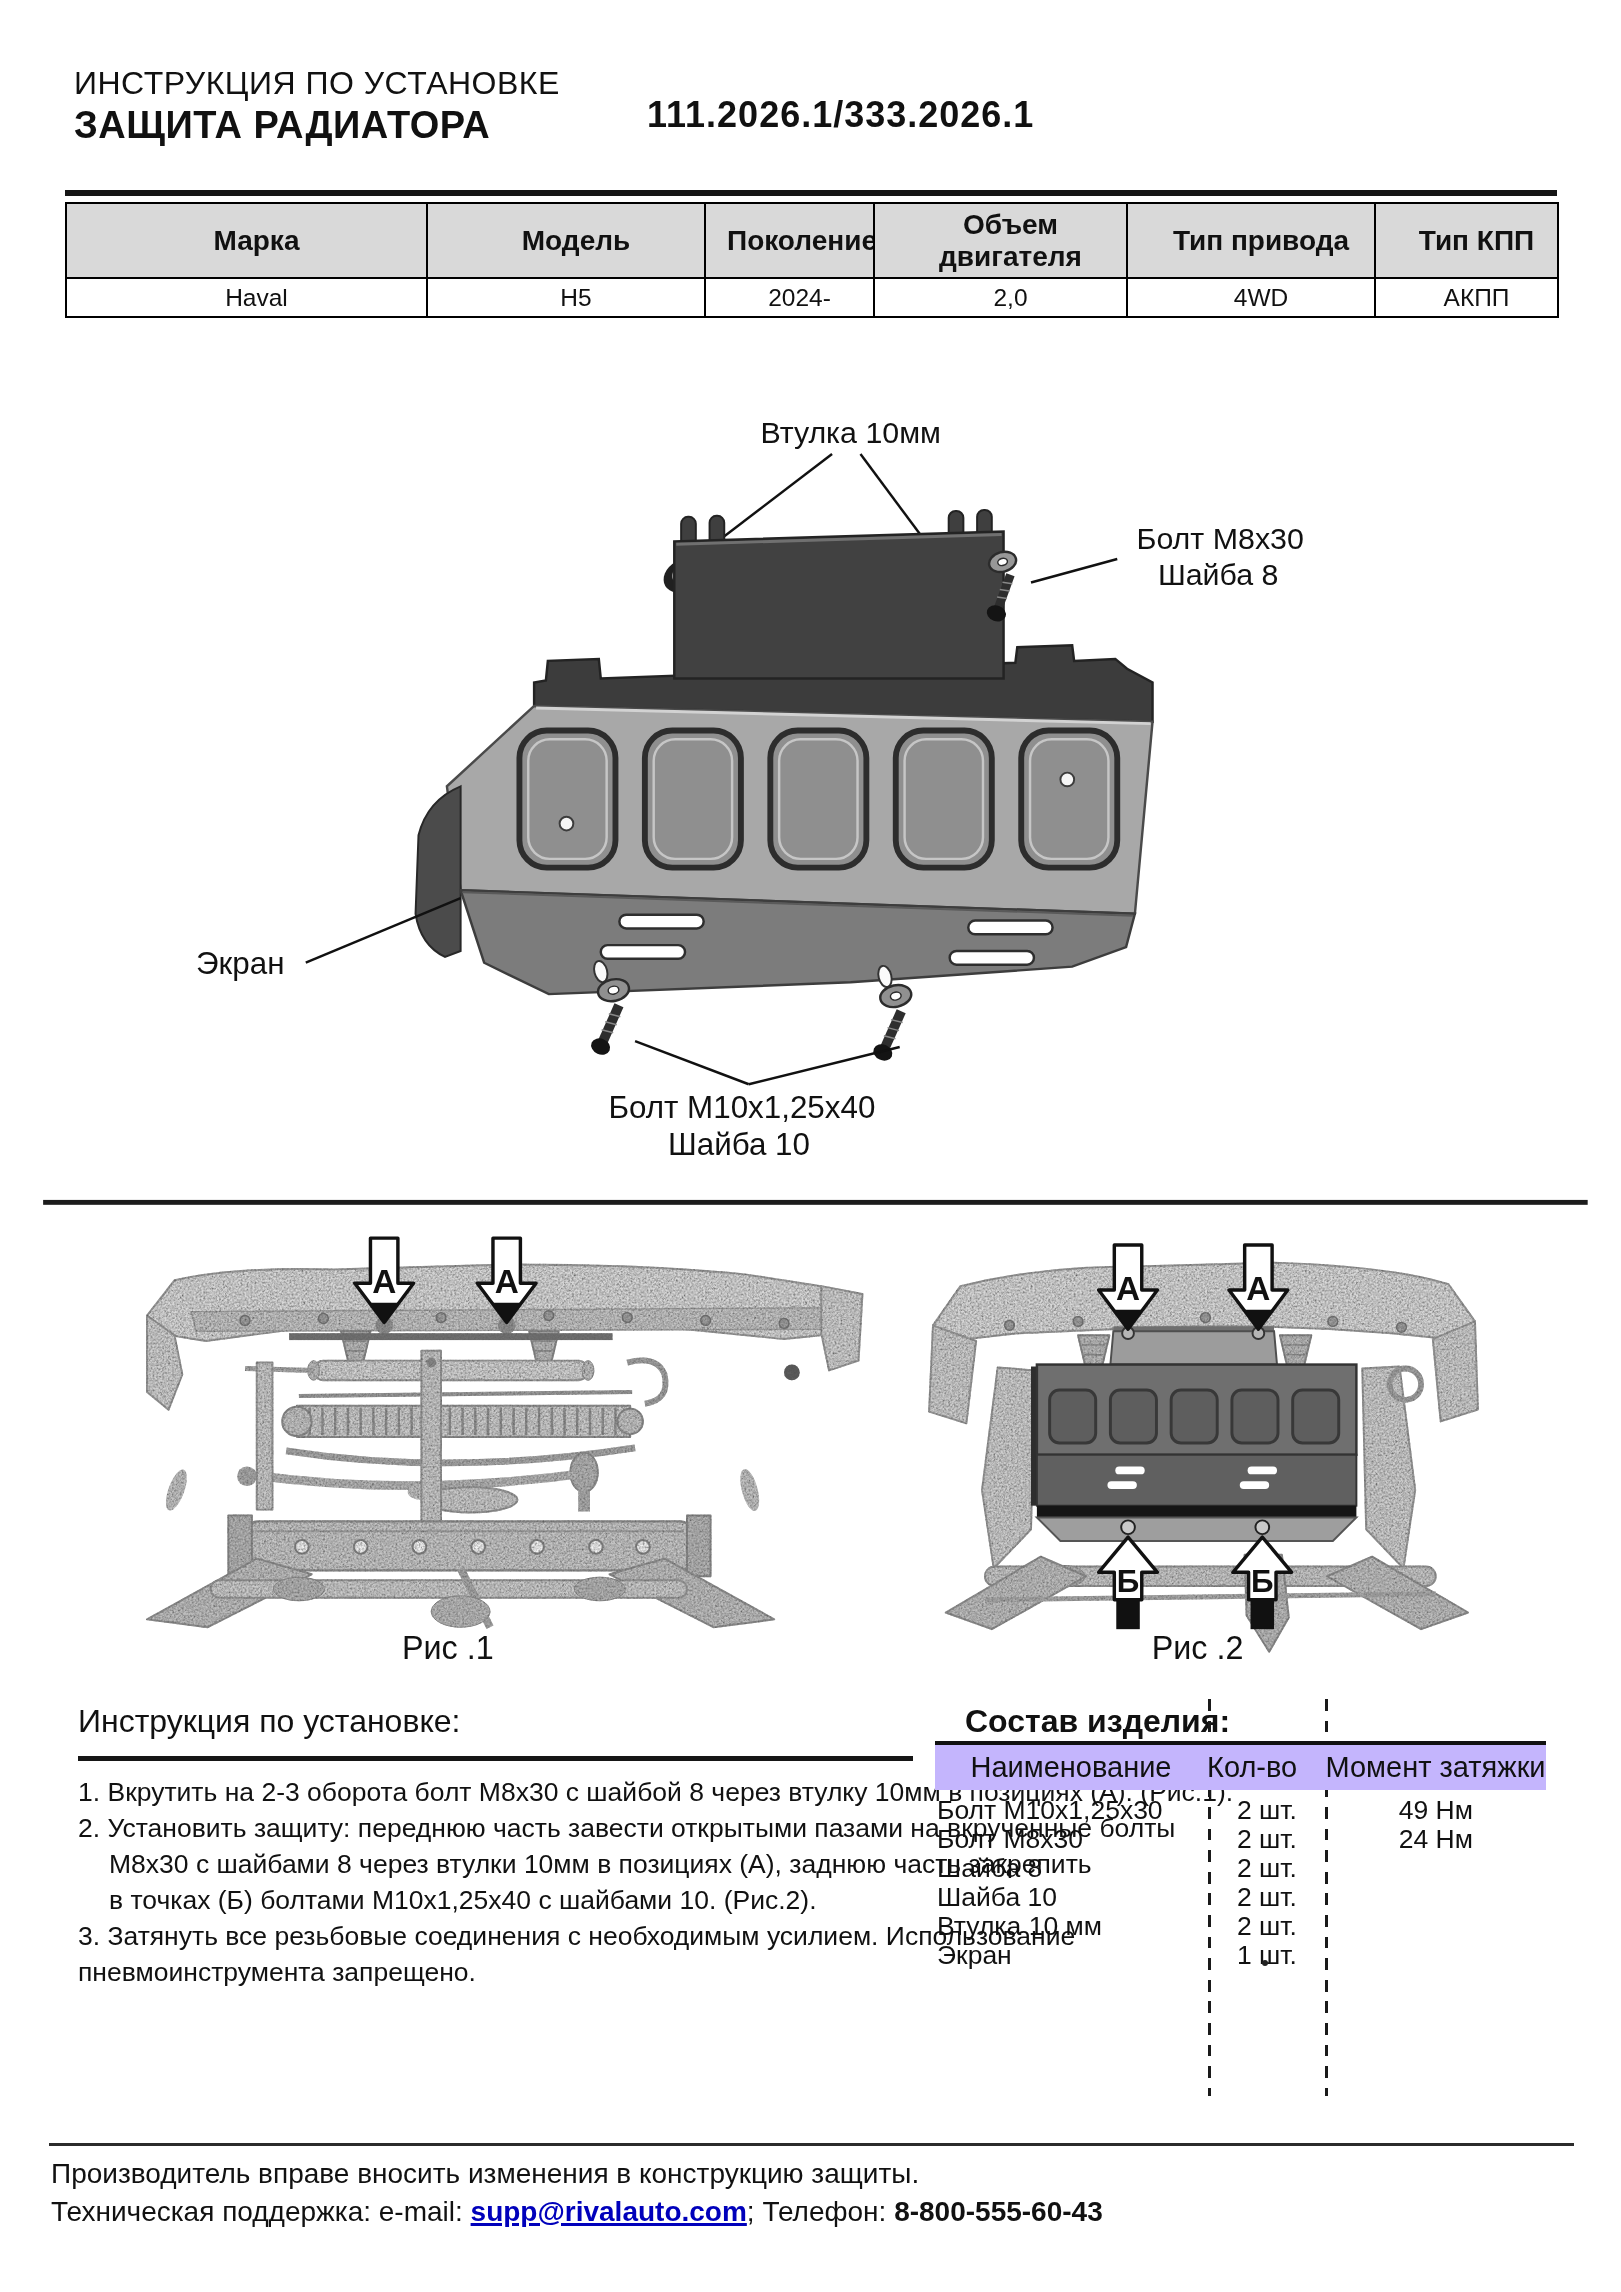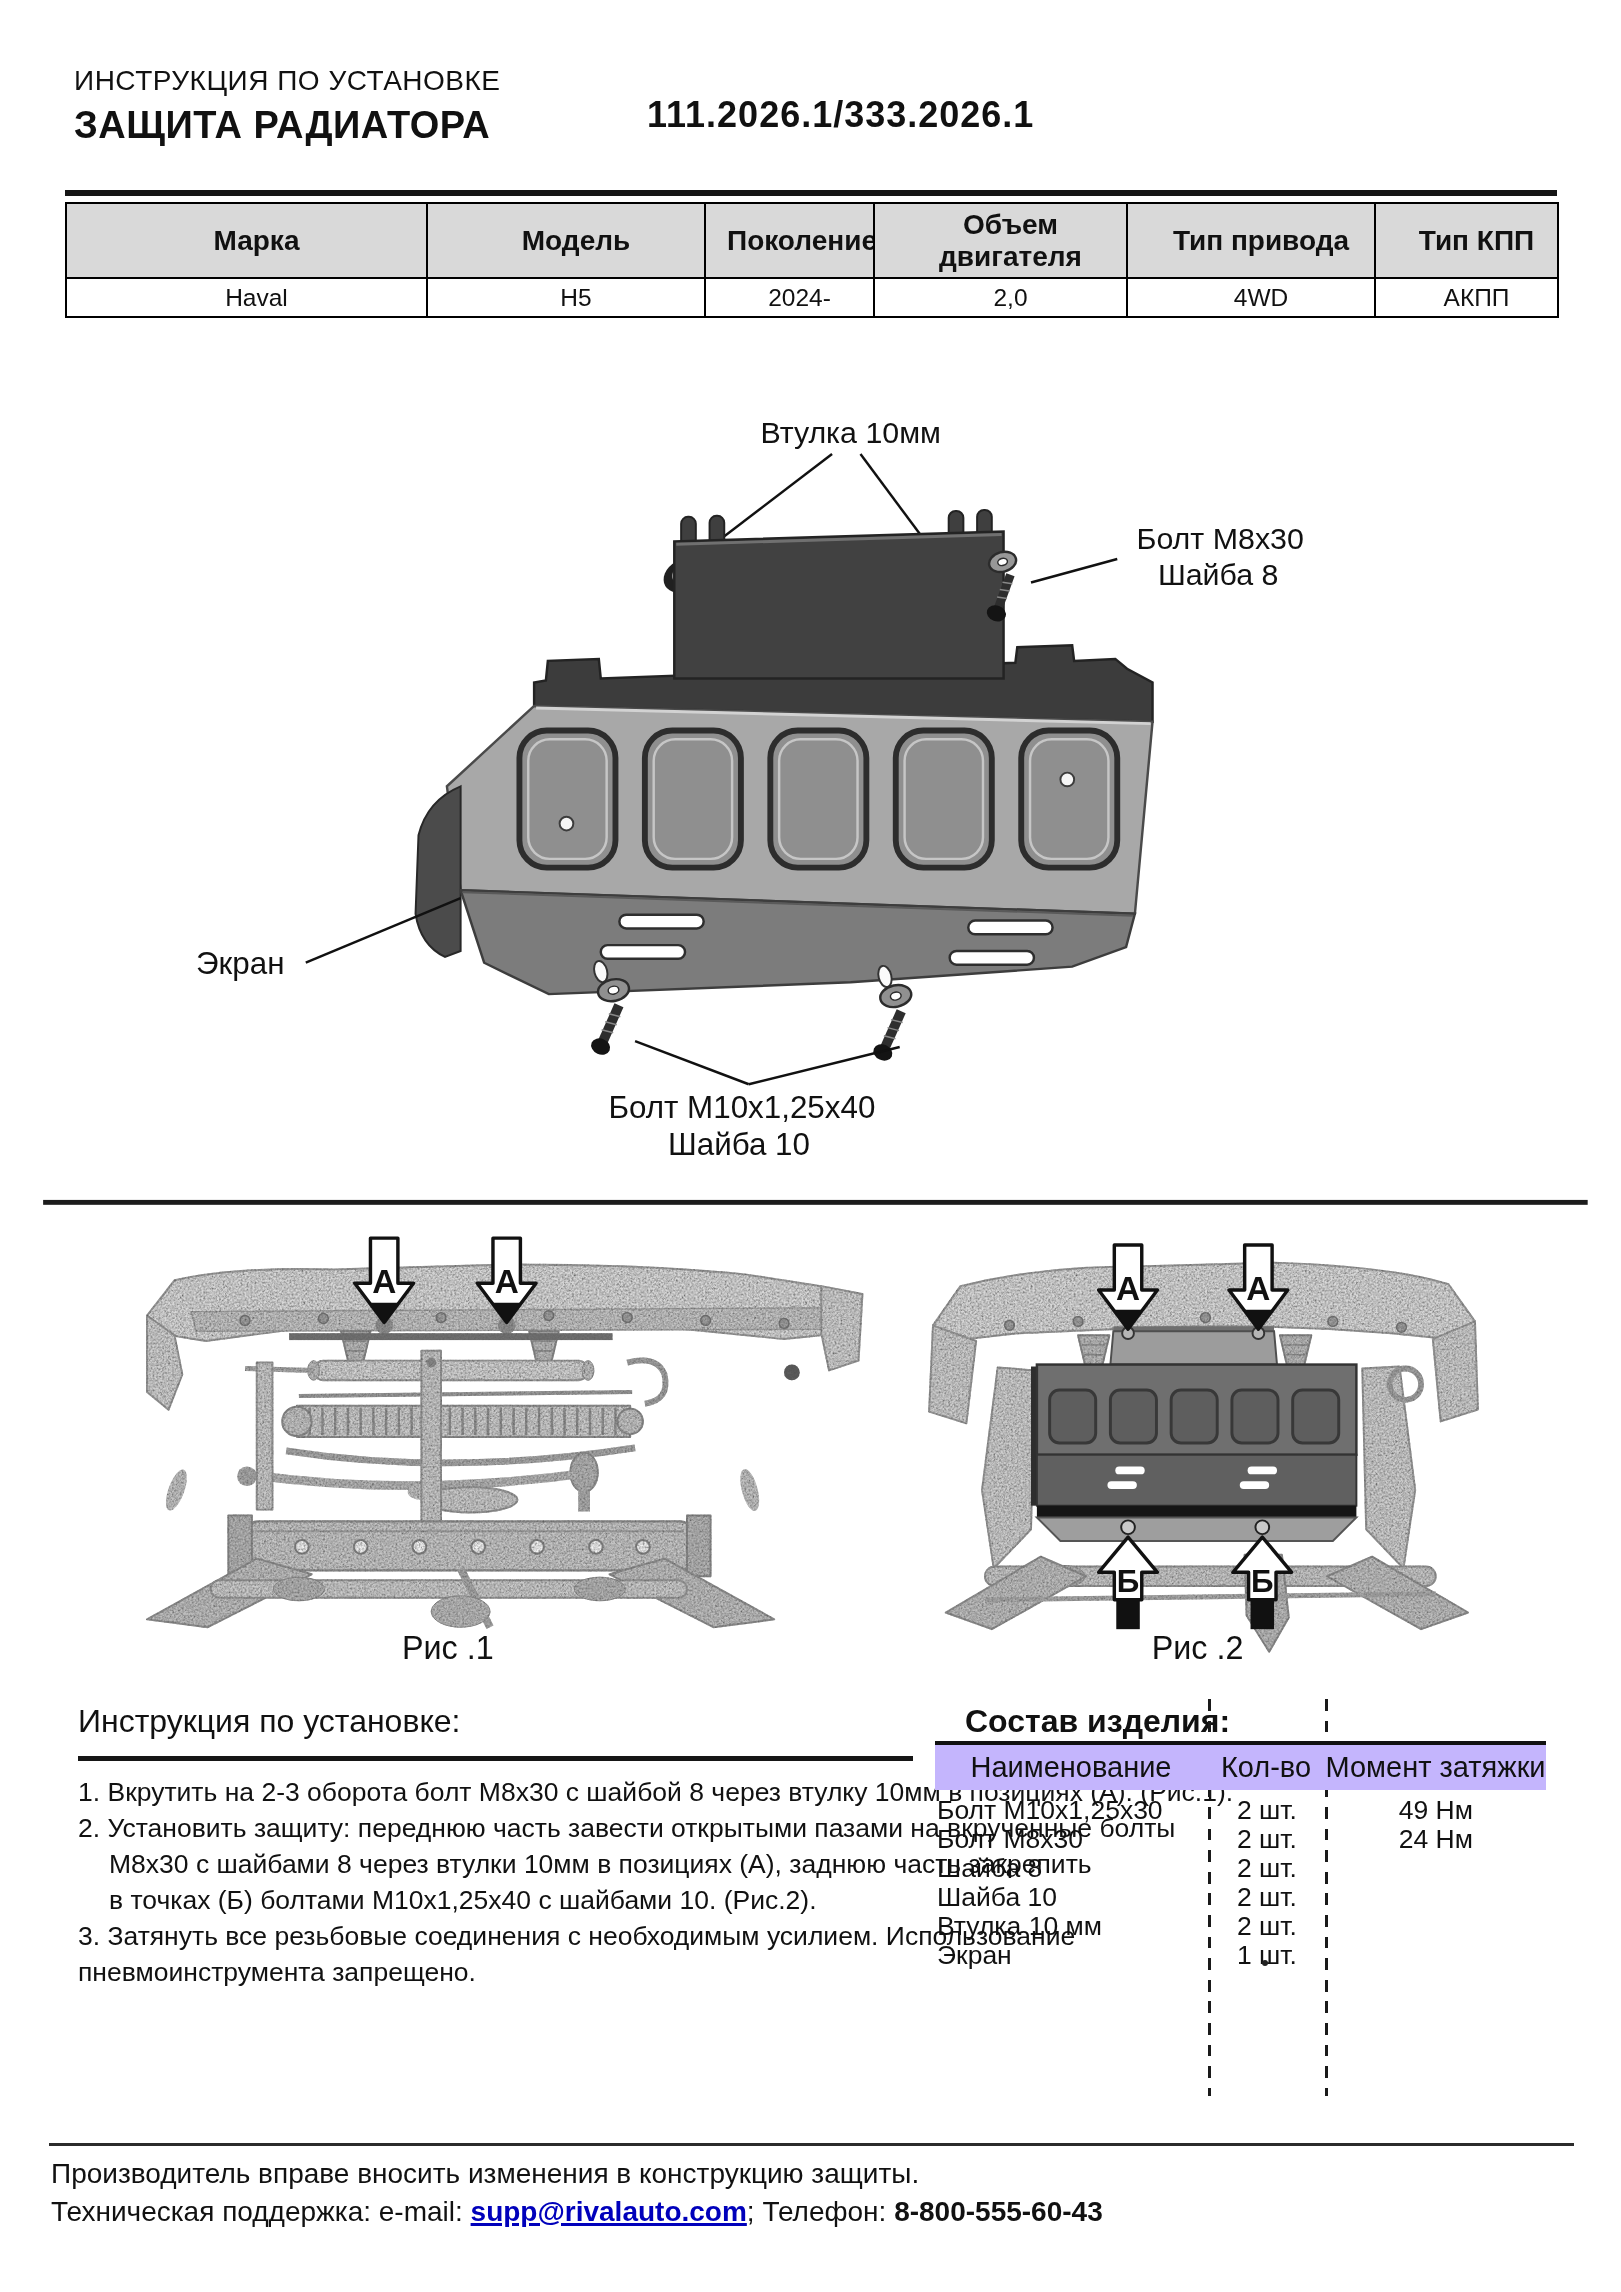"ИНСТРУКЦИЯ ПО УСТАНОВКЕ" .title1 { font-size: 28px -> 32px }
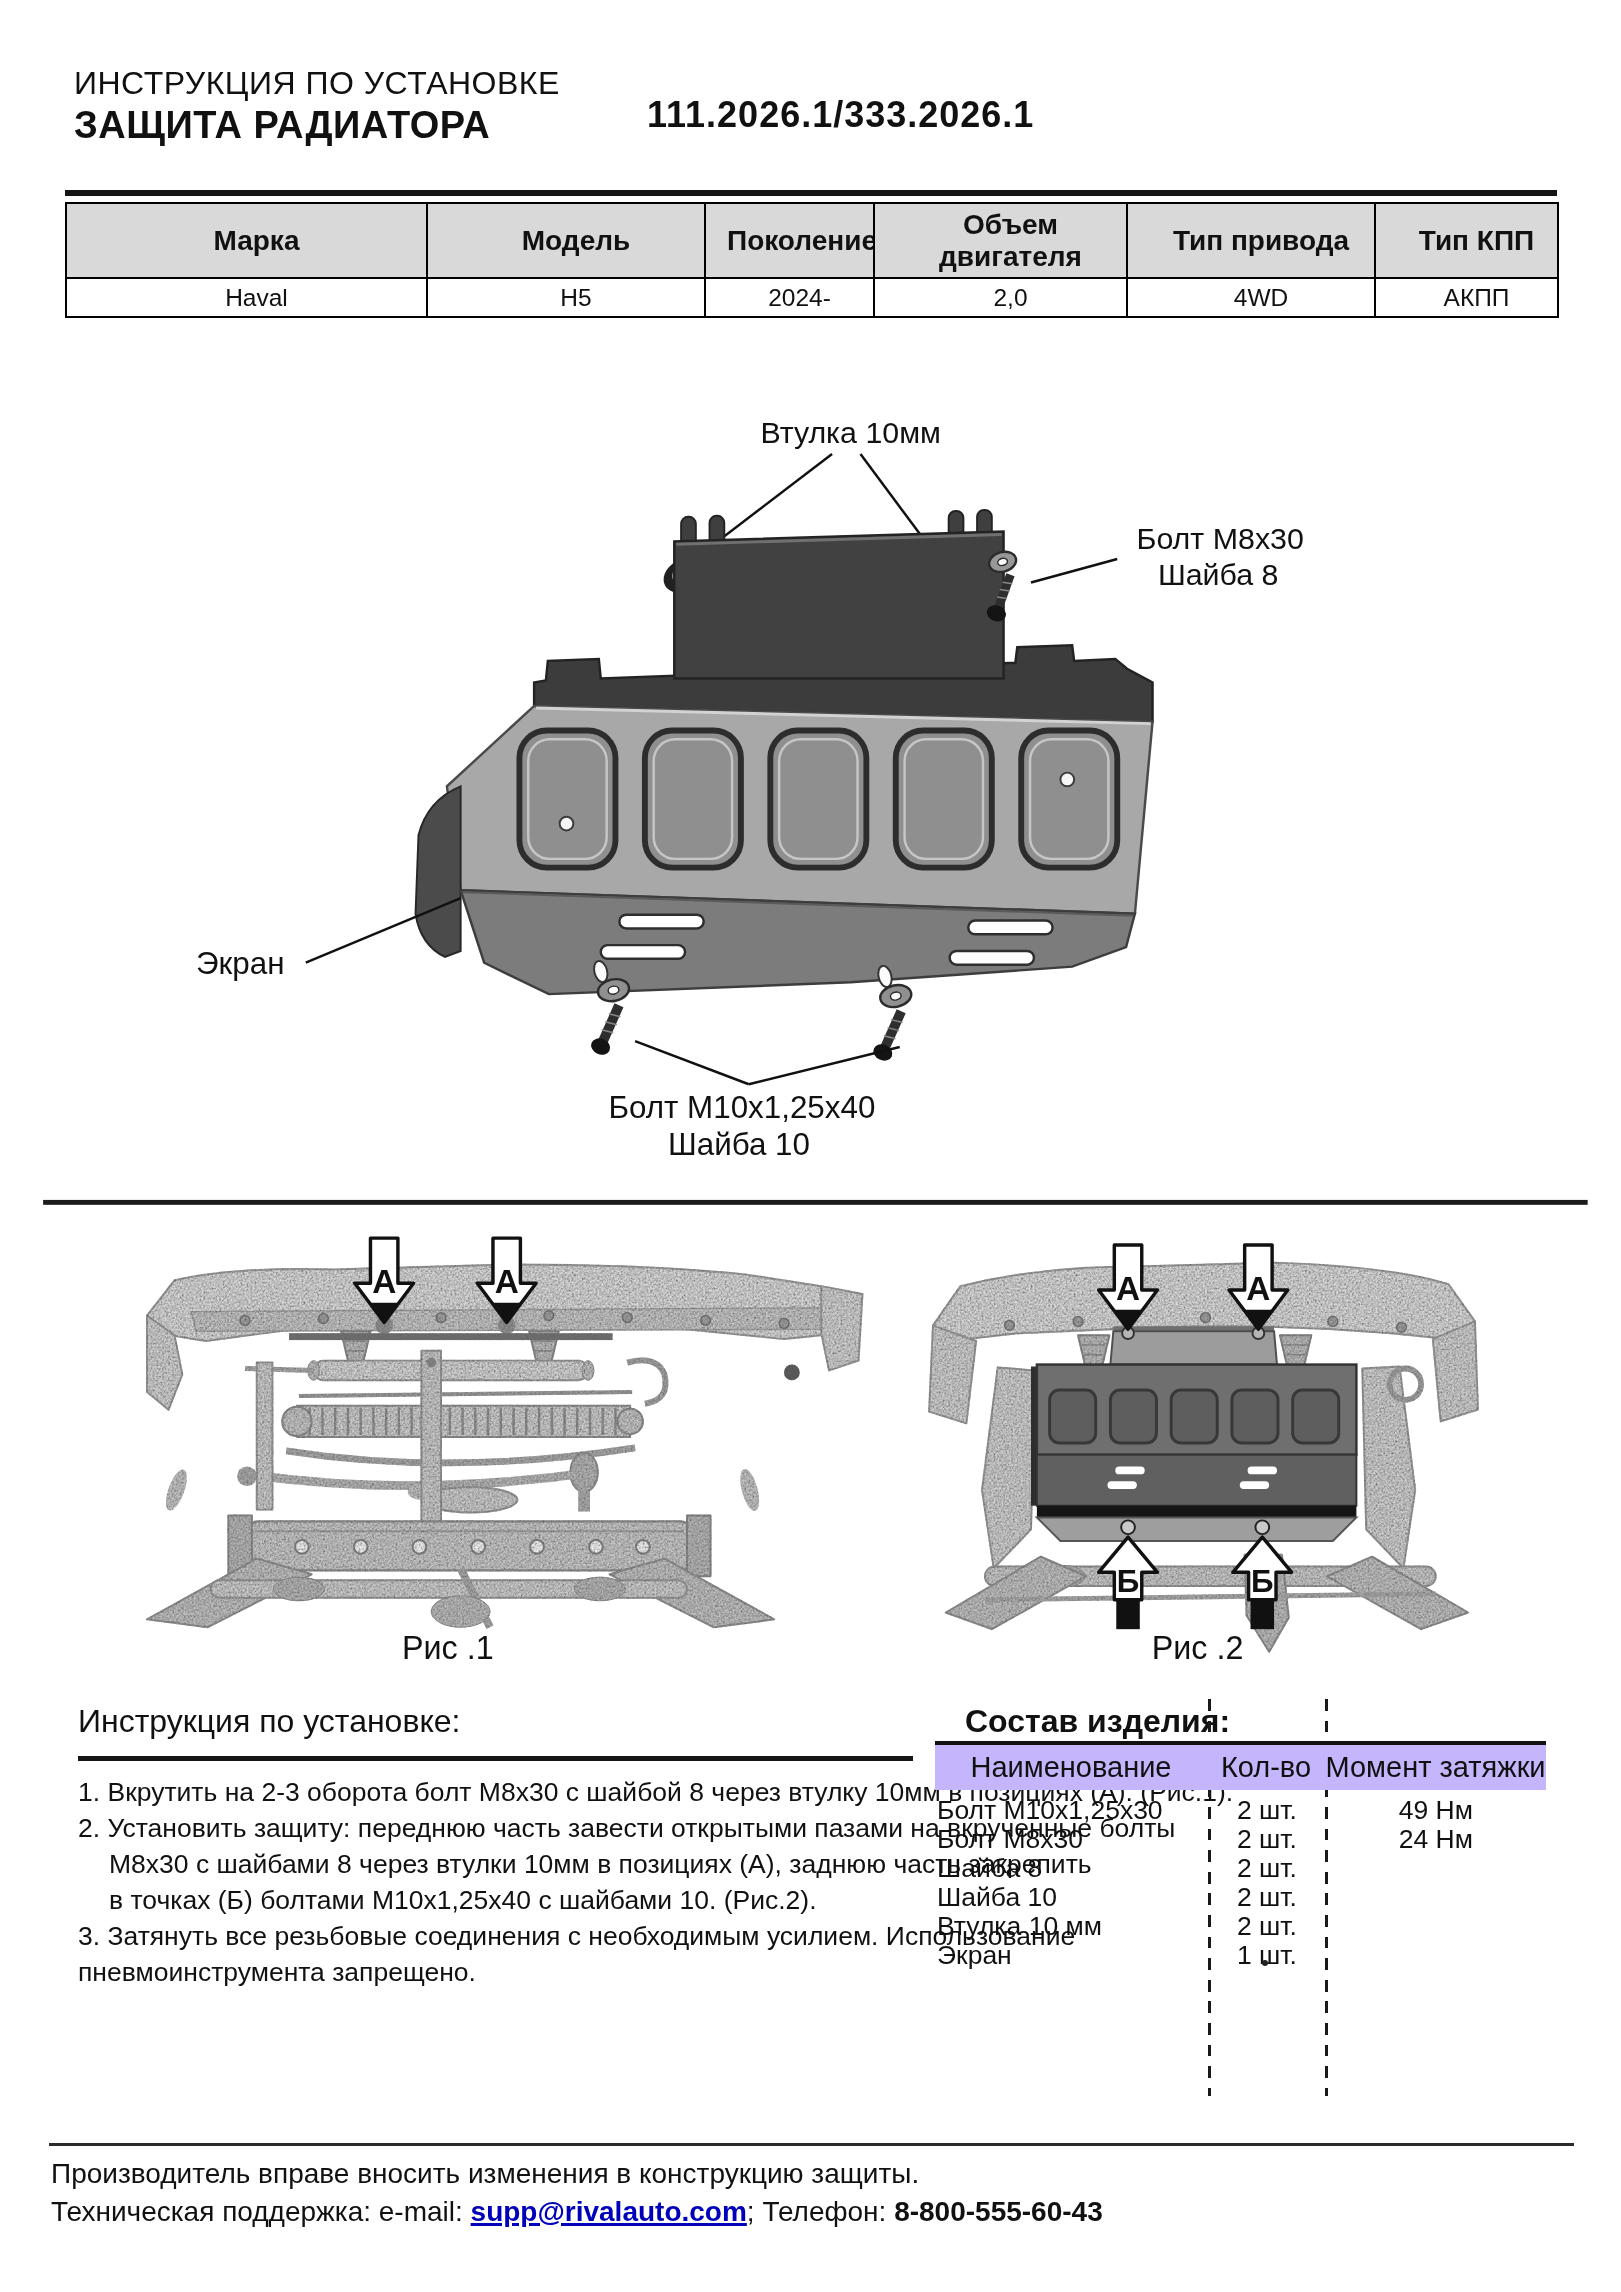"Кол-во" .parts-hband .c2 { text-align: center -> left }
